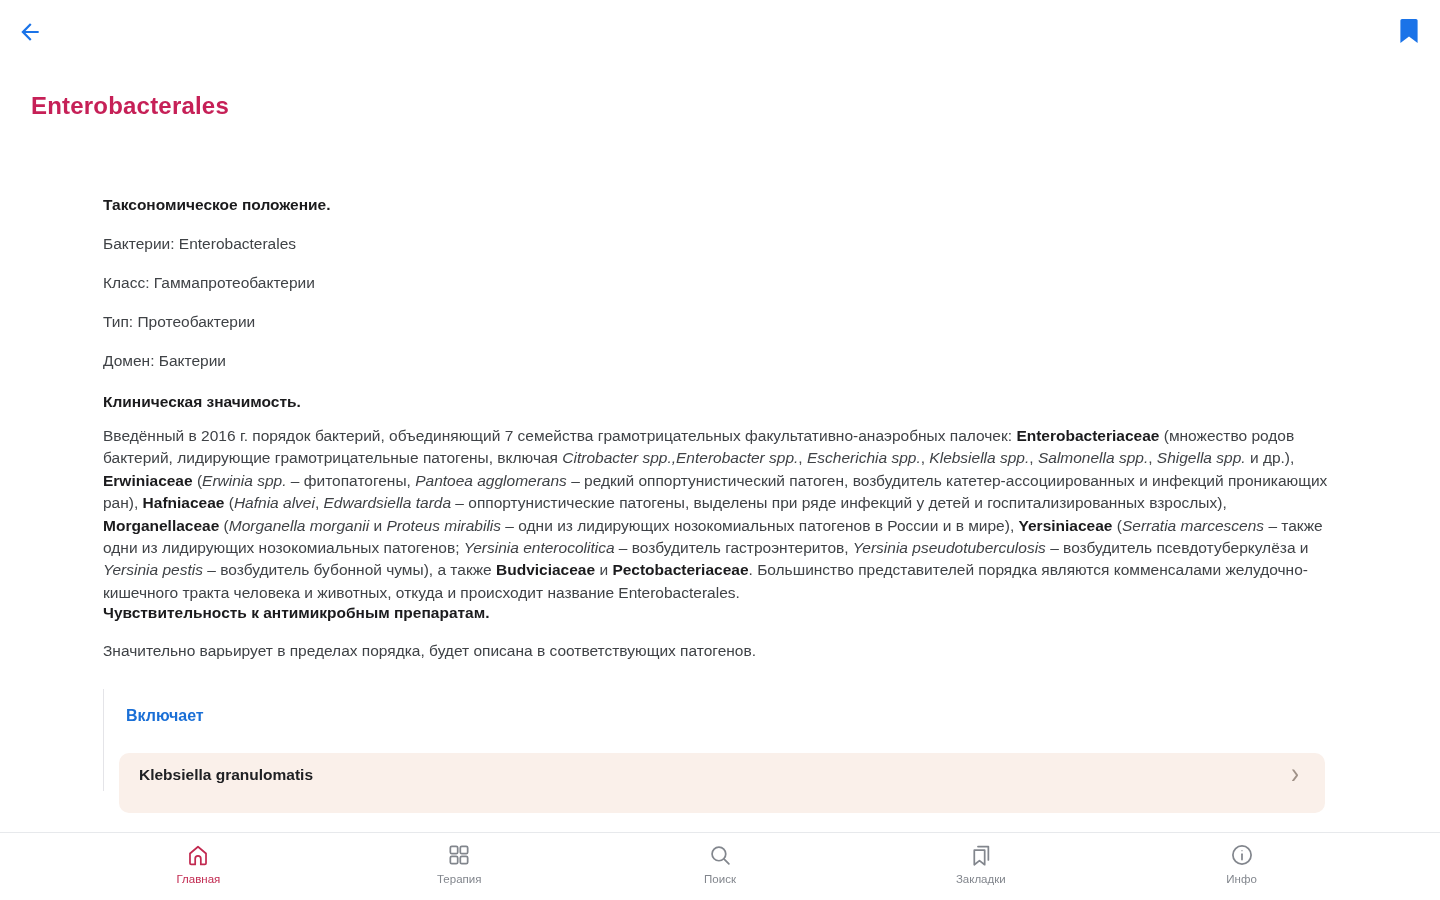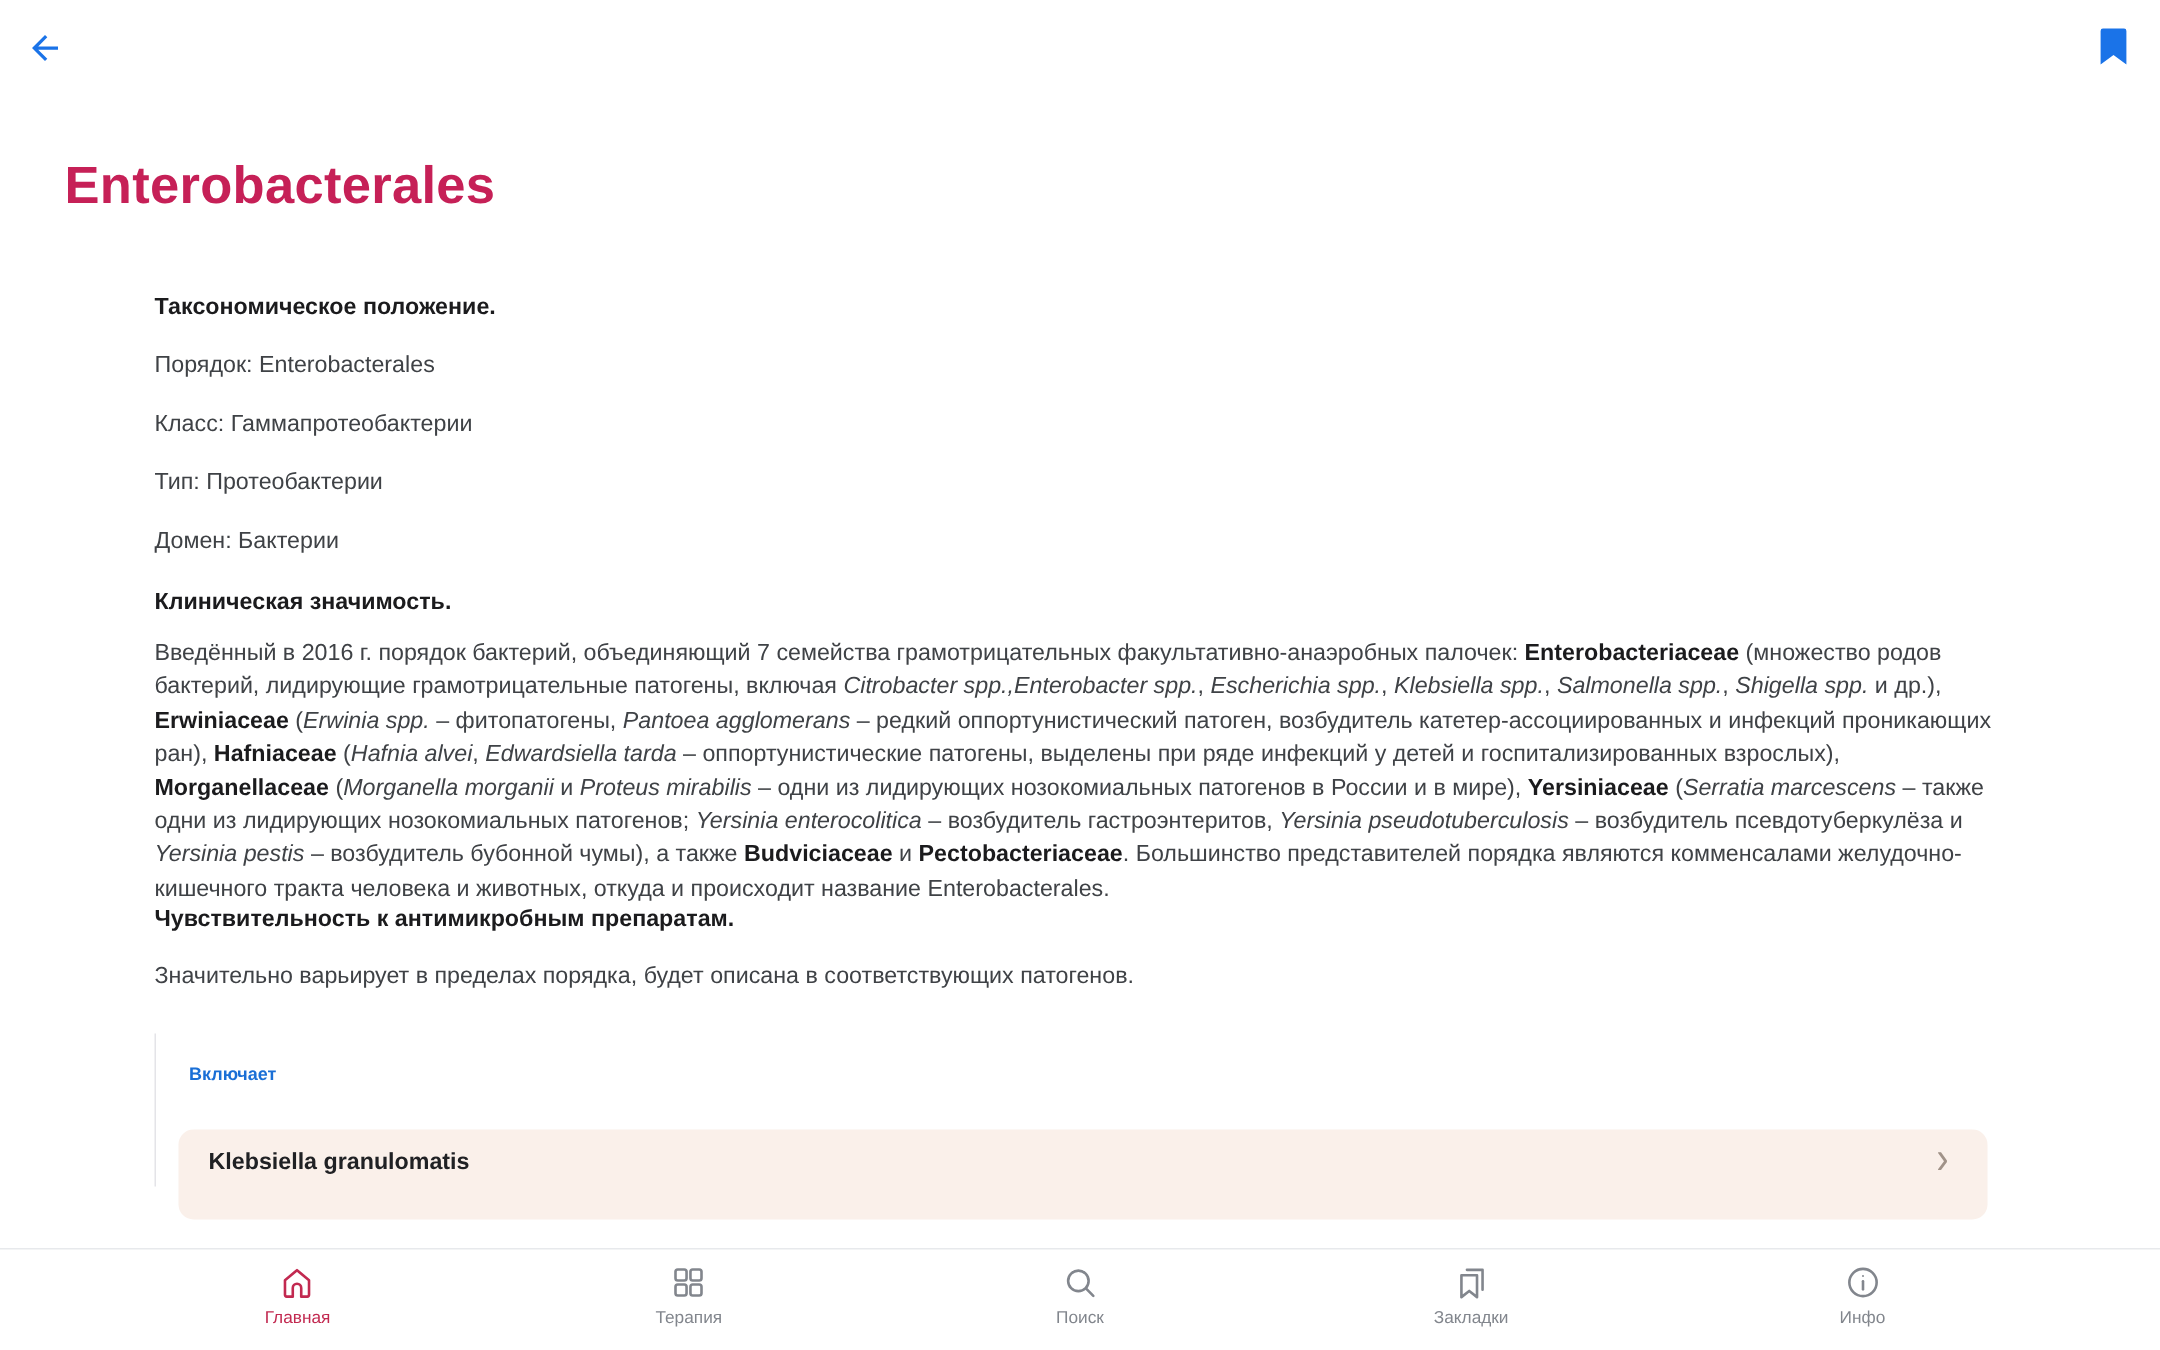"Enterobacterales" .page-title { font-size: 35px -> 24px; margin: 16px -> 4px }
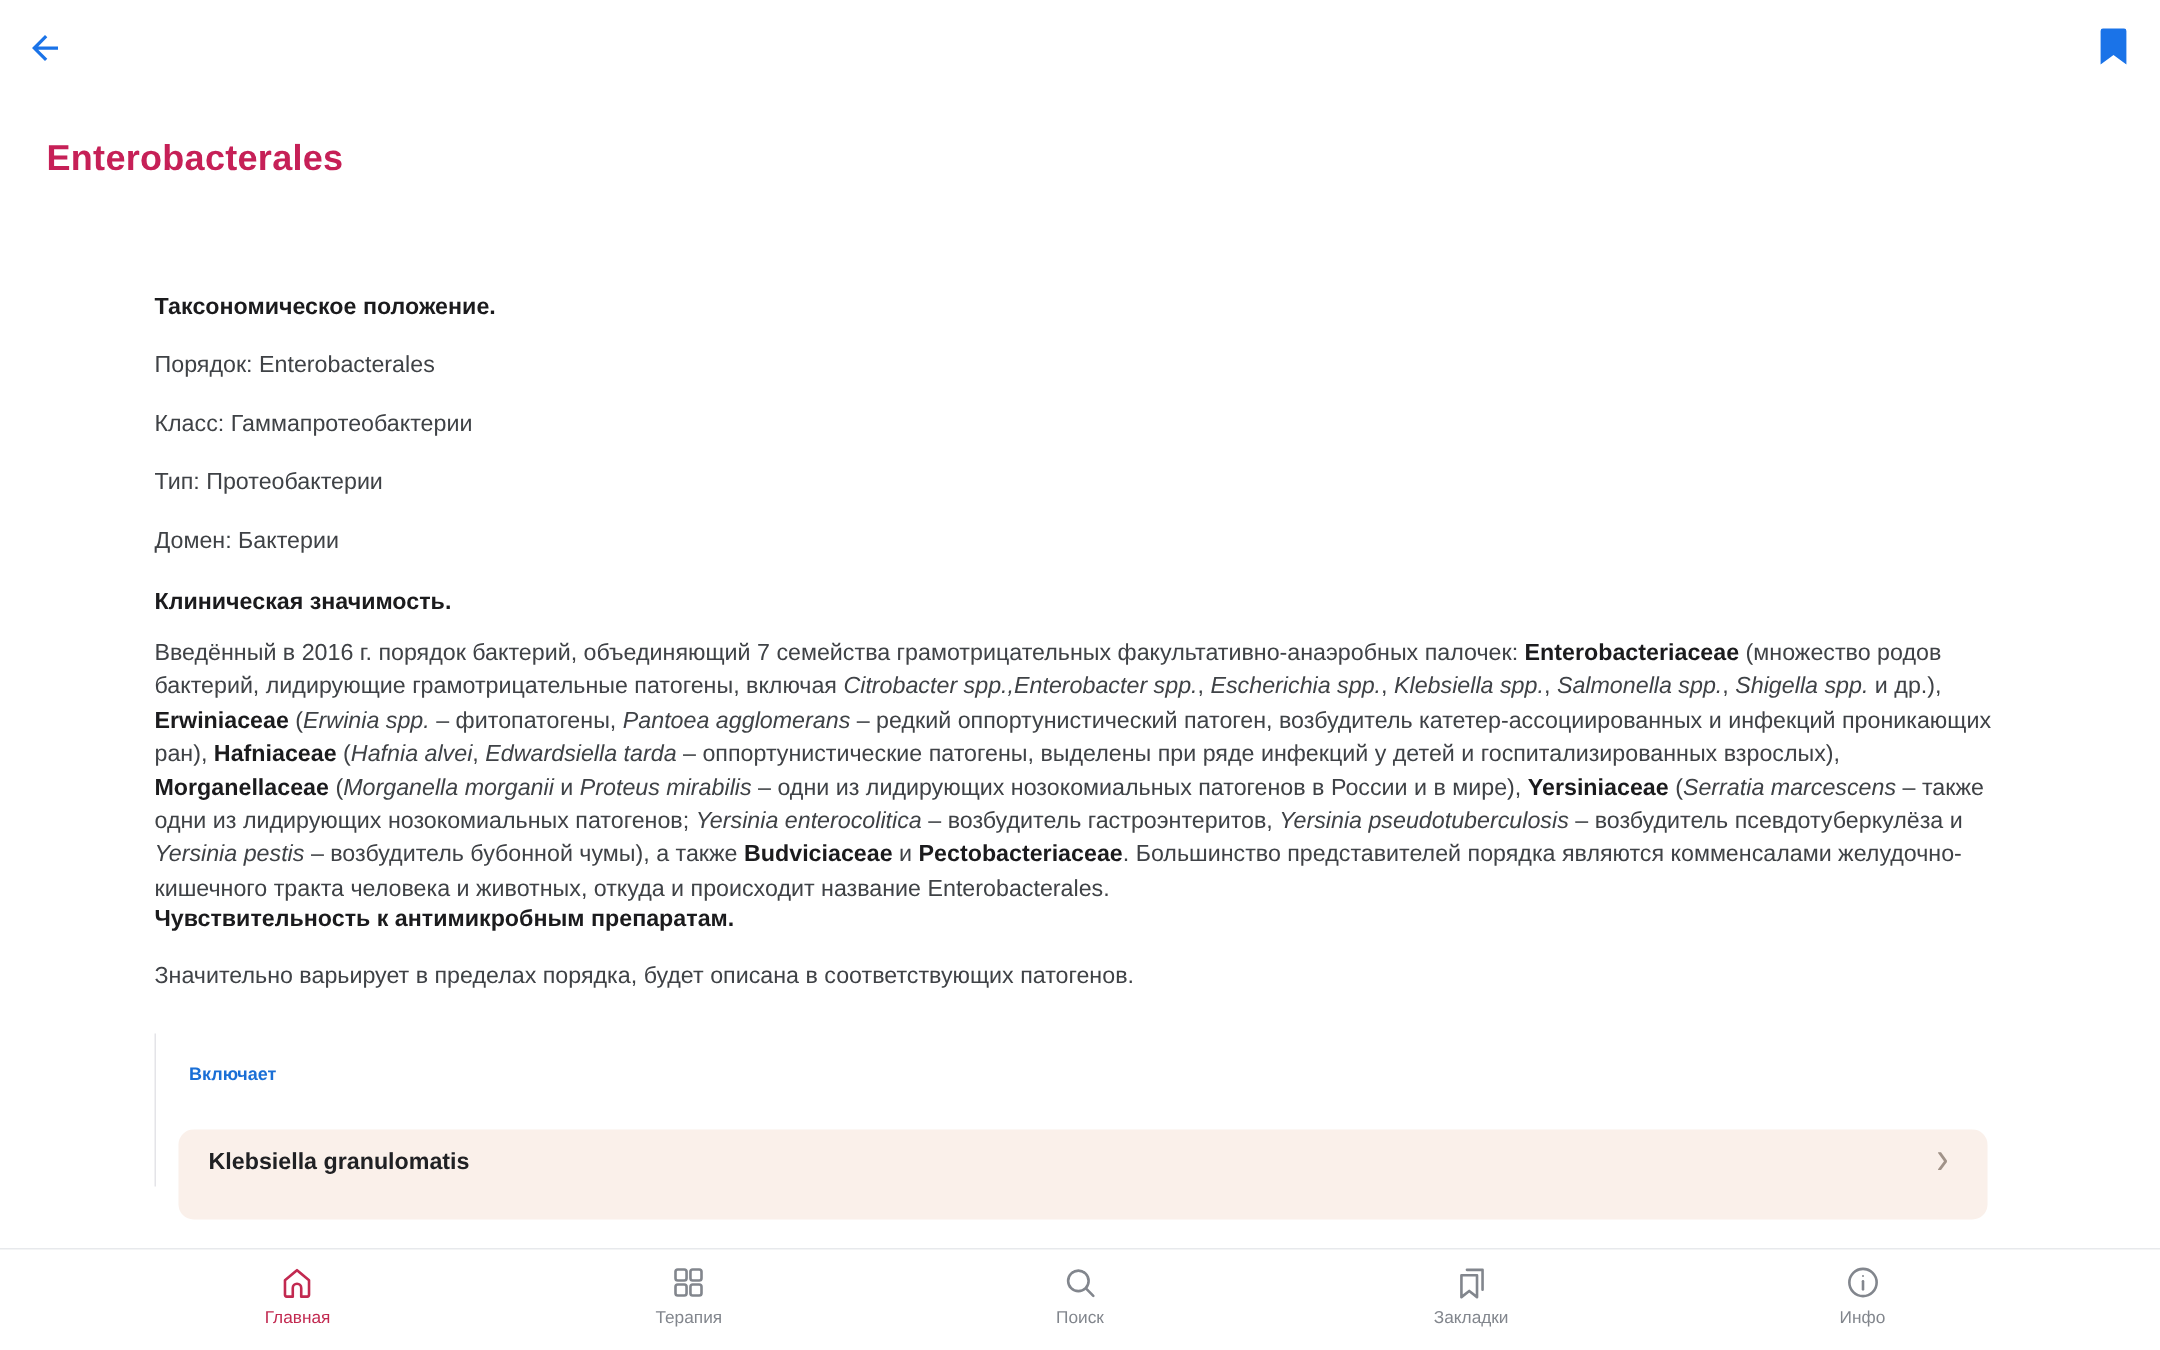"Порядок: Enterobacterales" p.tax-line { text: Порядок -> Бактерии }
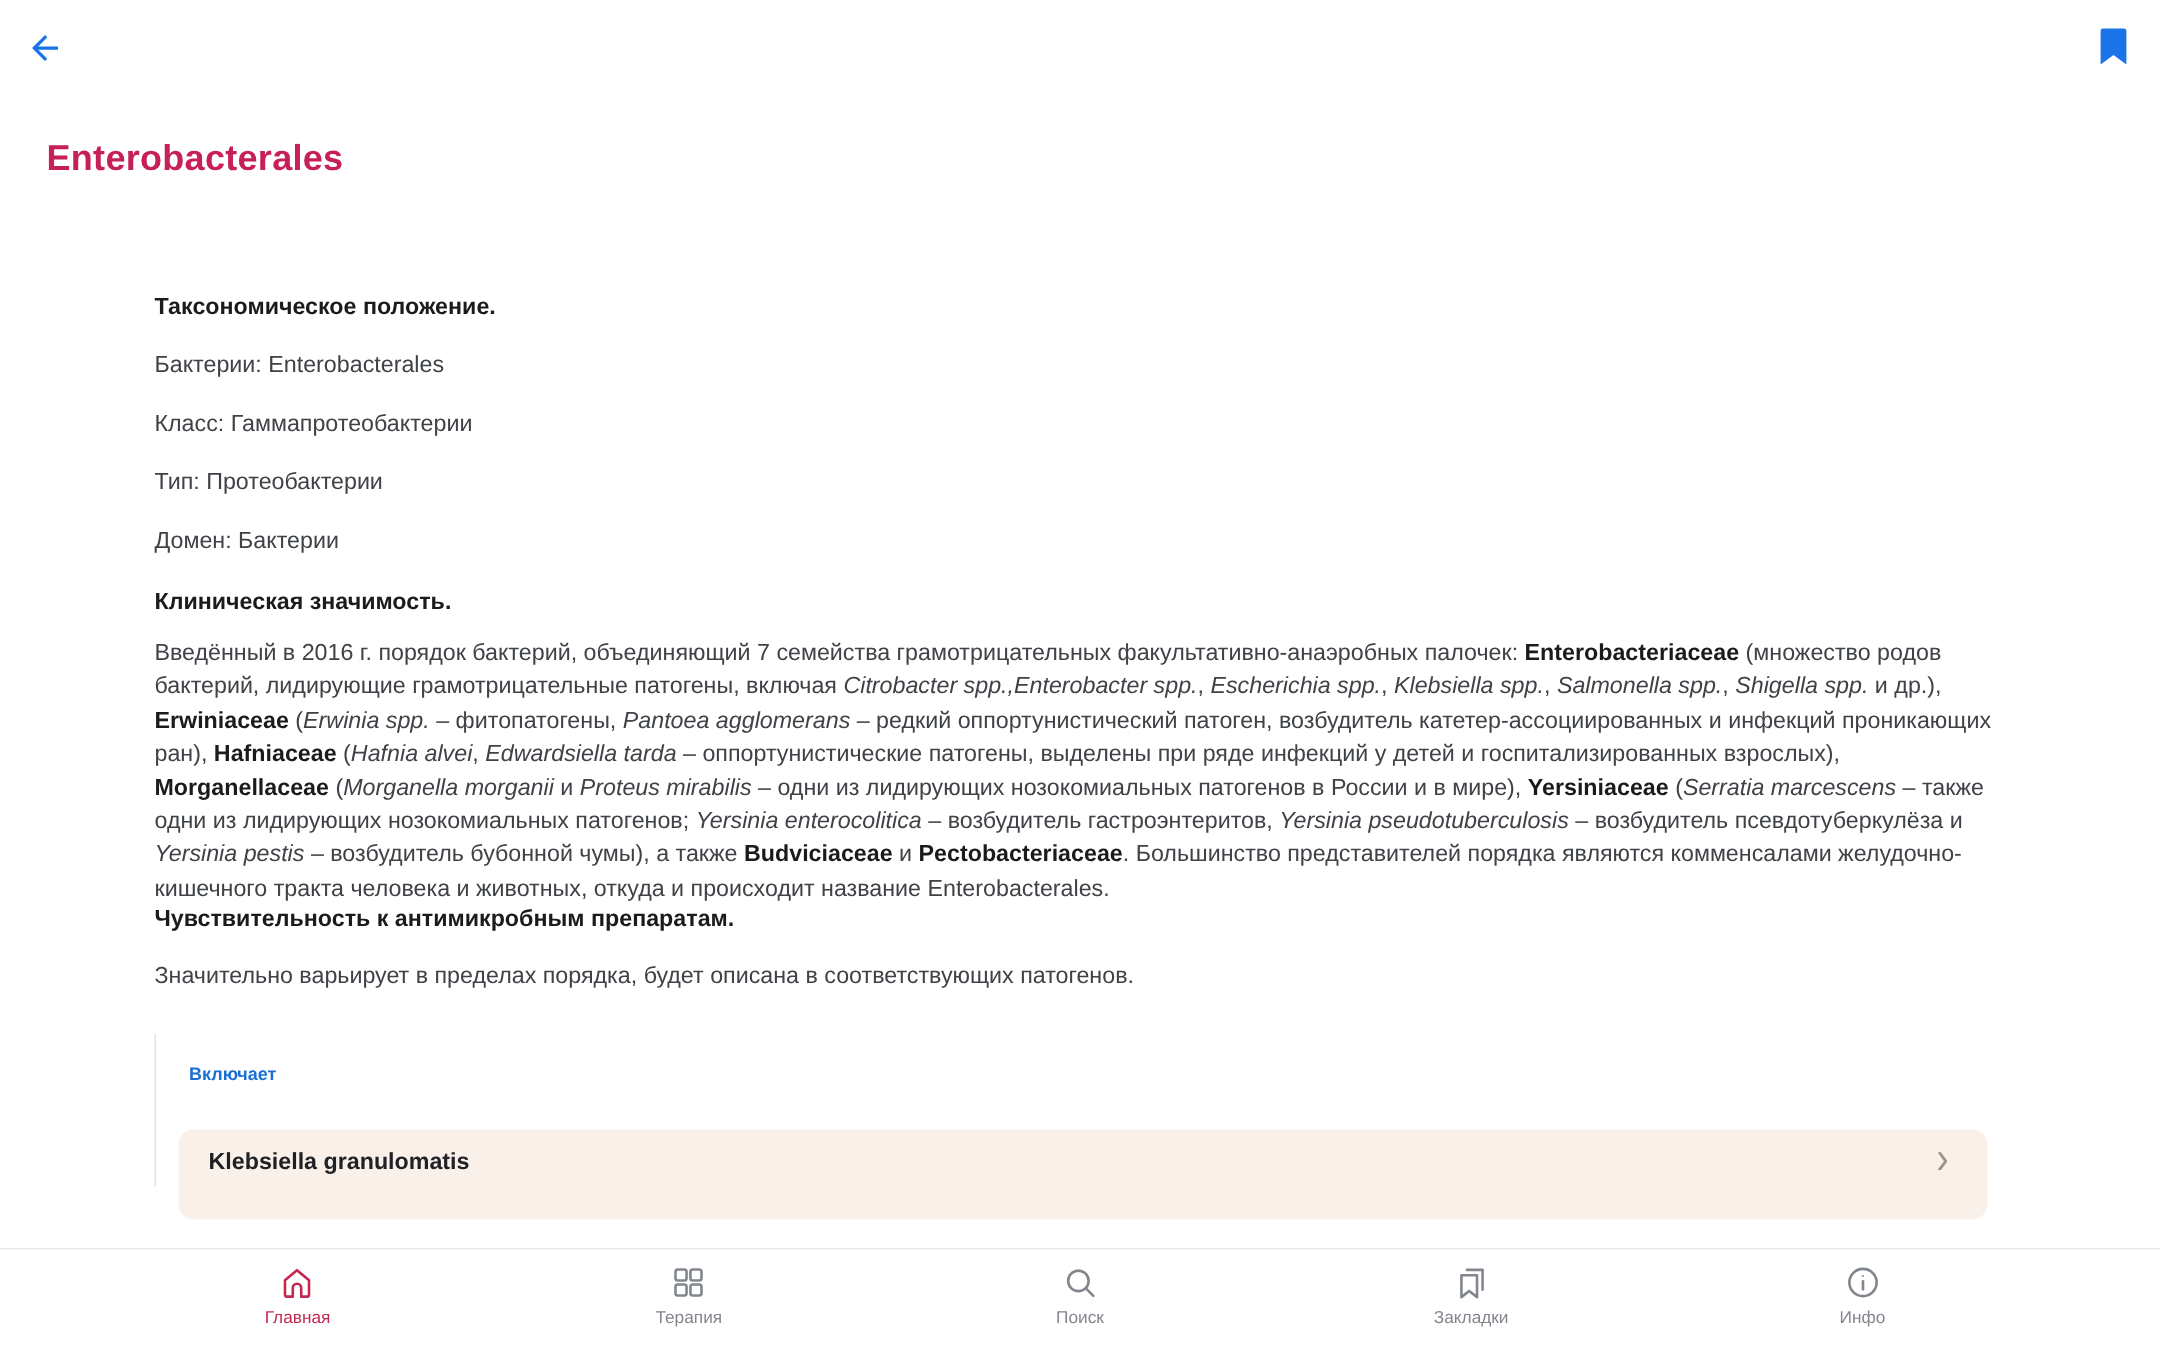"Включает" .includes-heading { font-size: 12px -> 16px }
